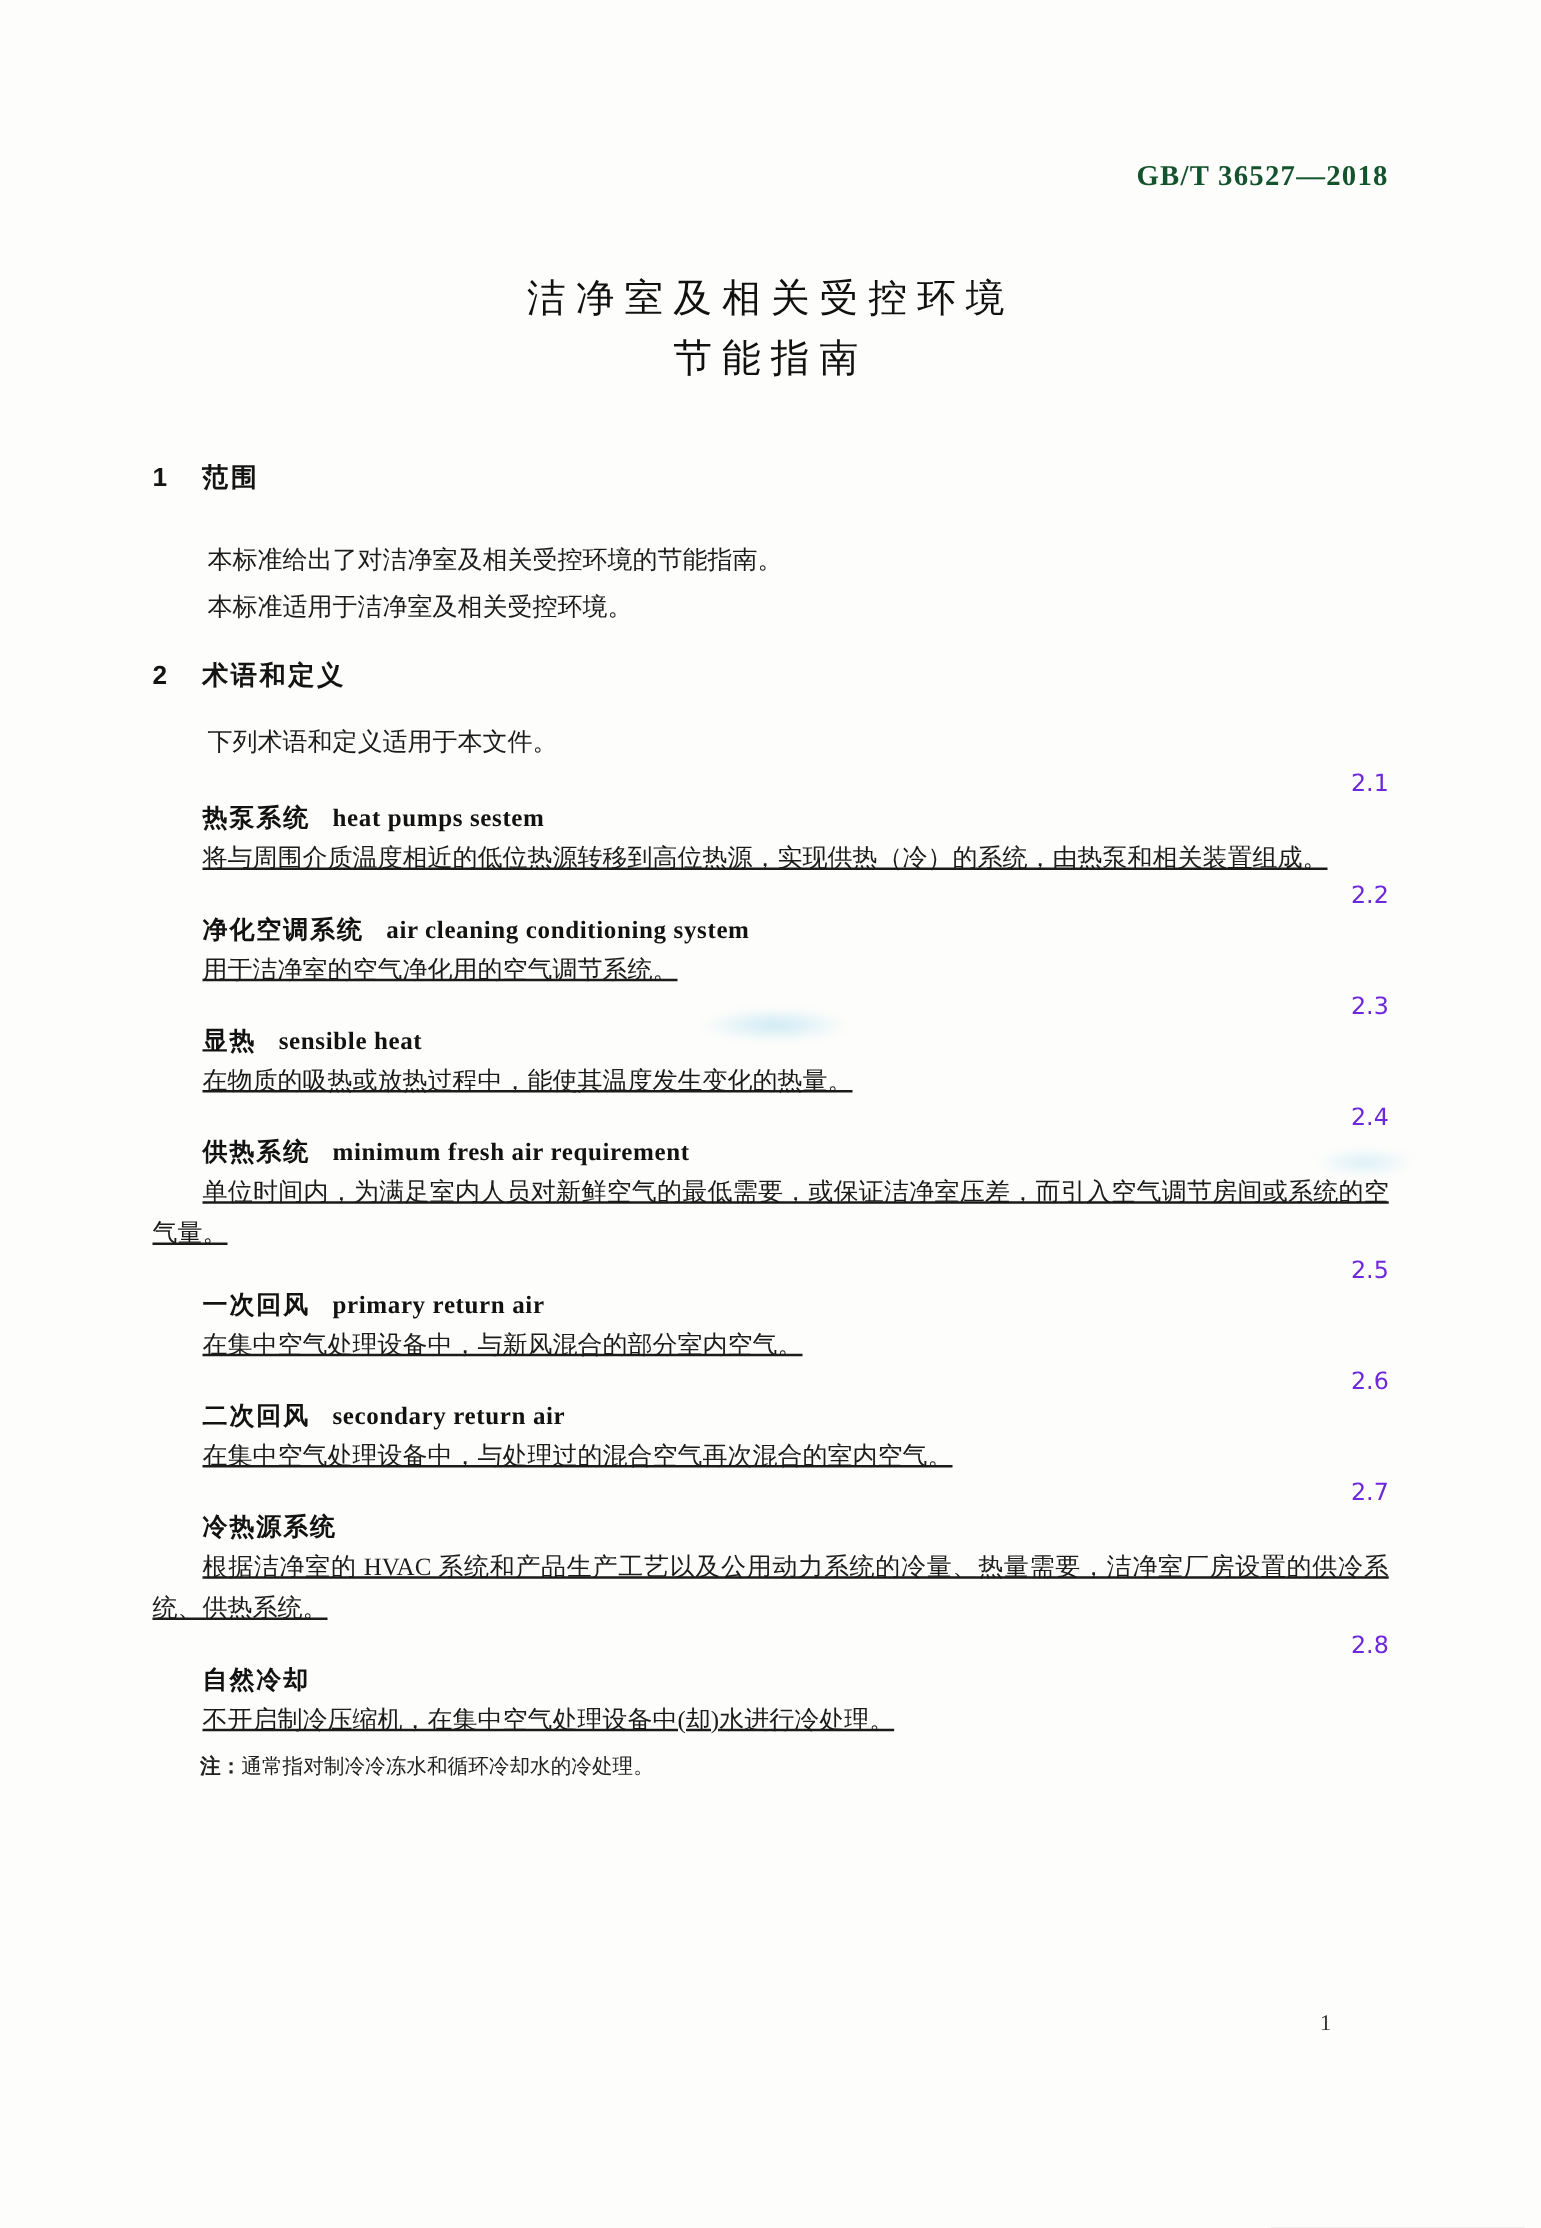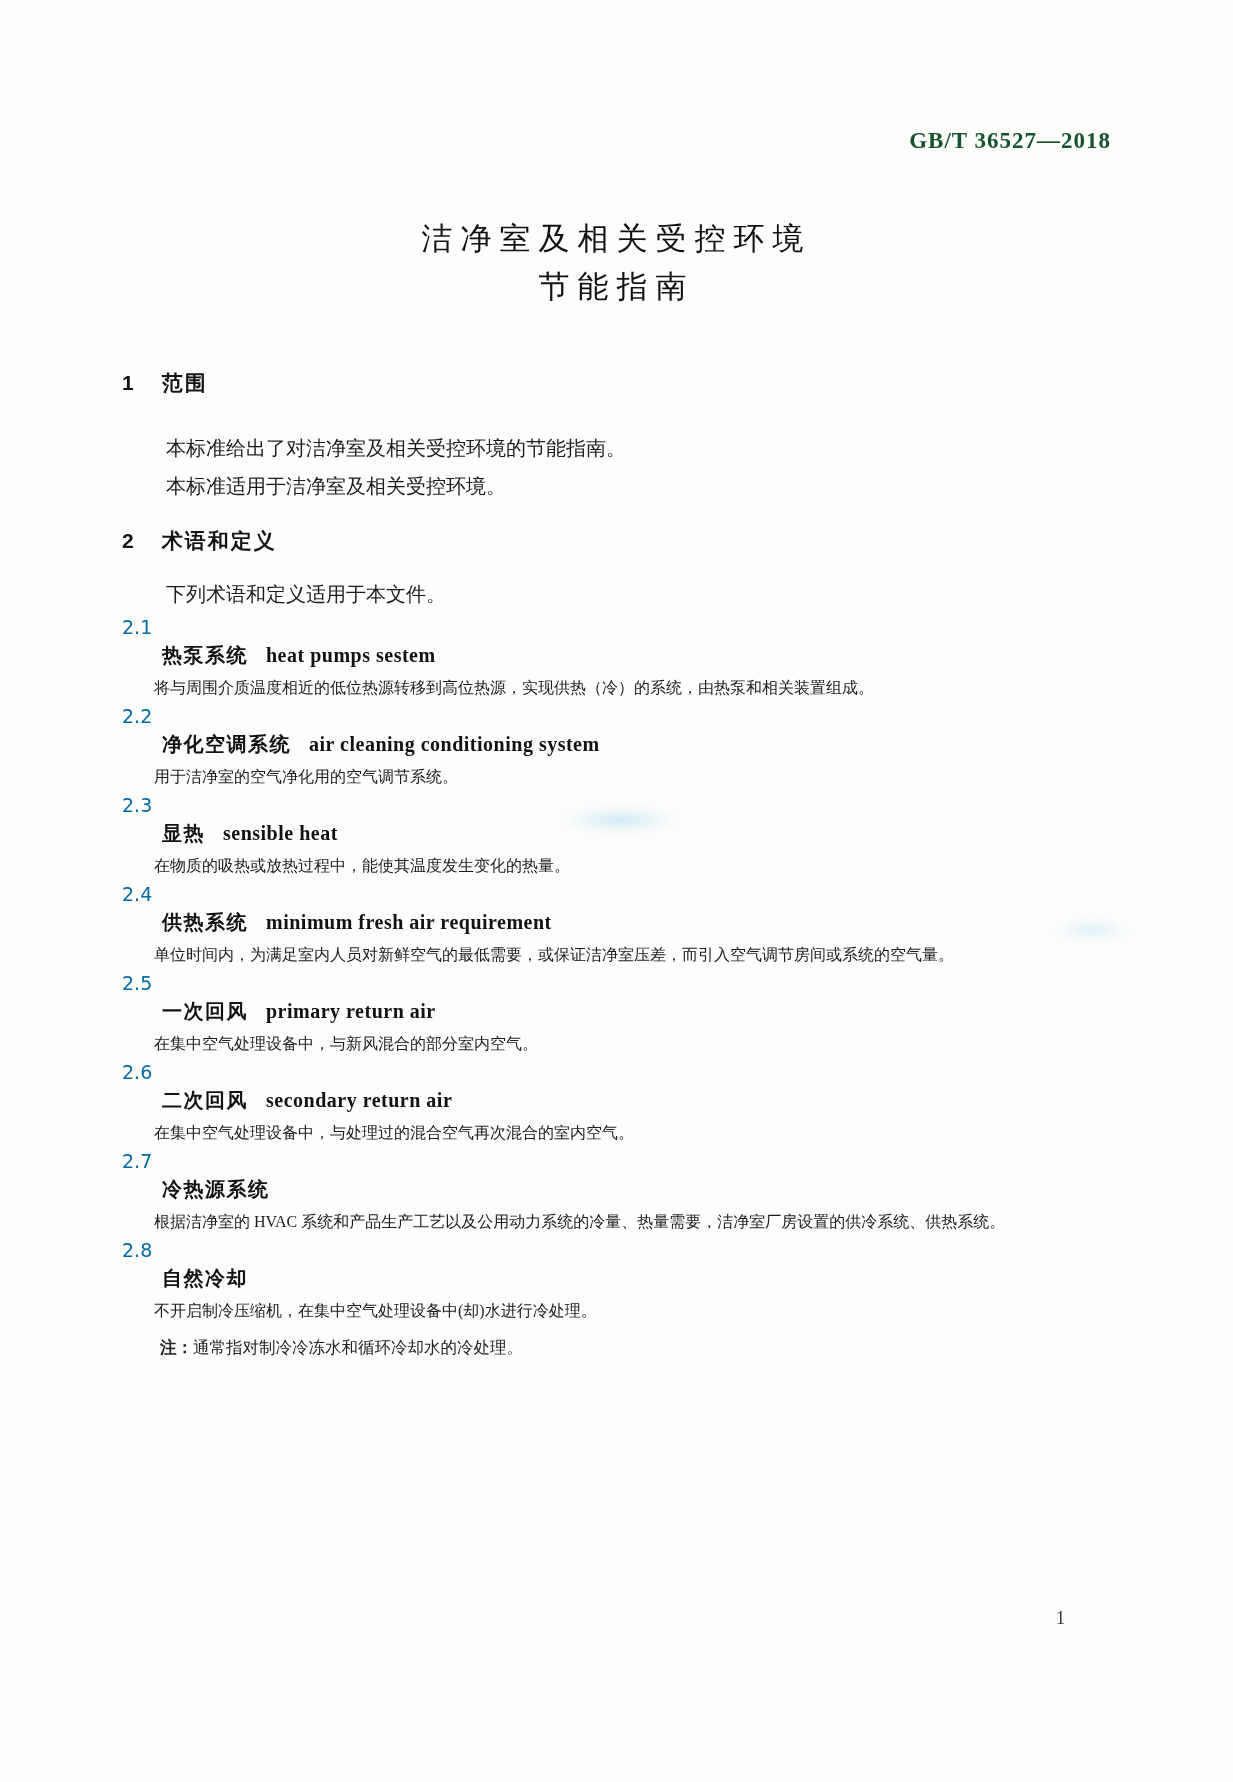"2.1" .term-num { color: #0369a1 -> #6d28d9; text-align: none -> right }
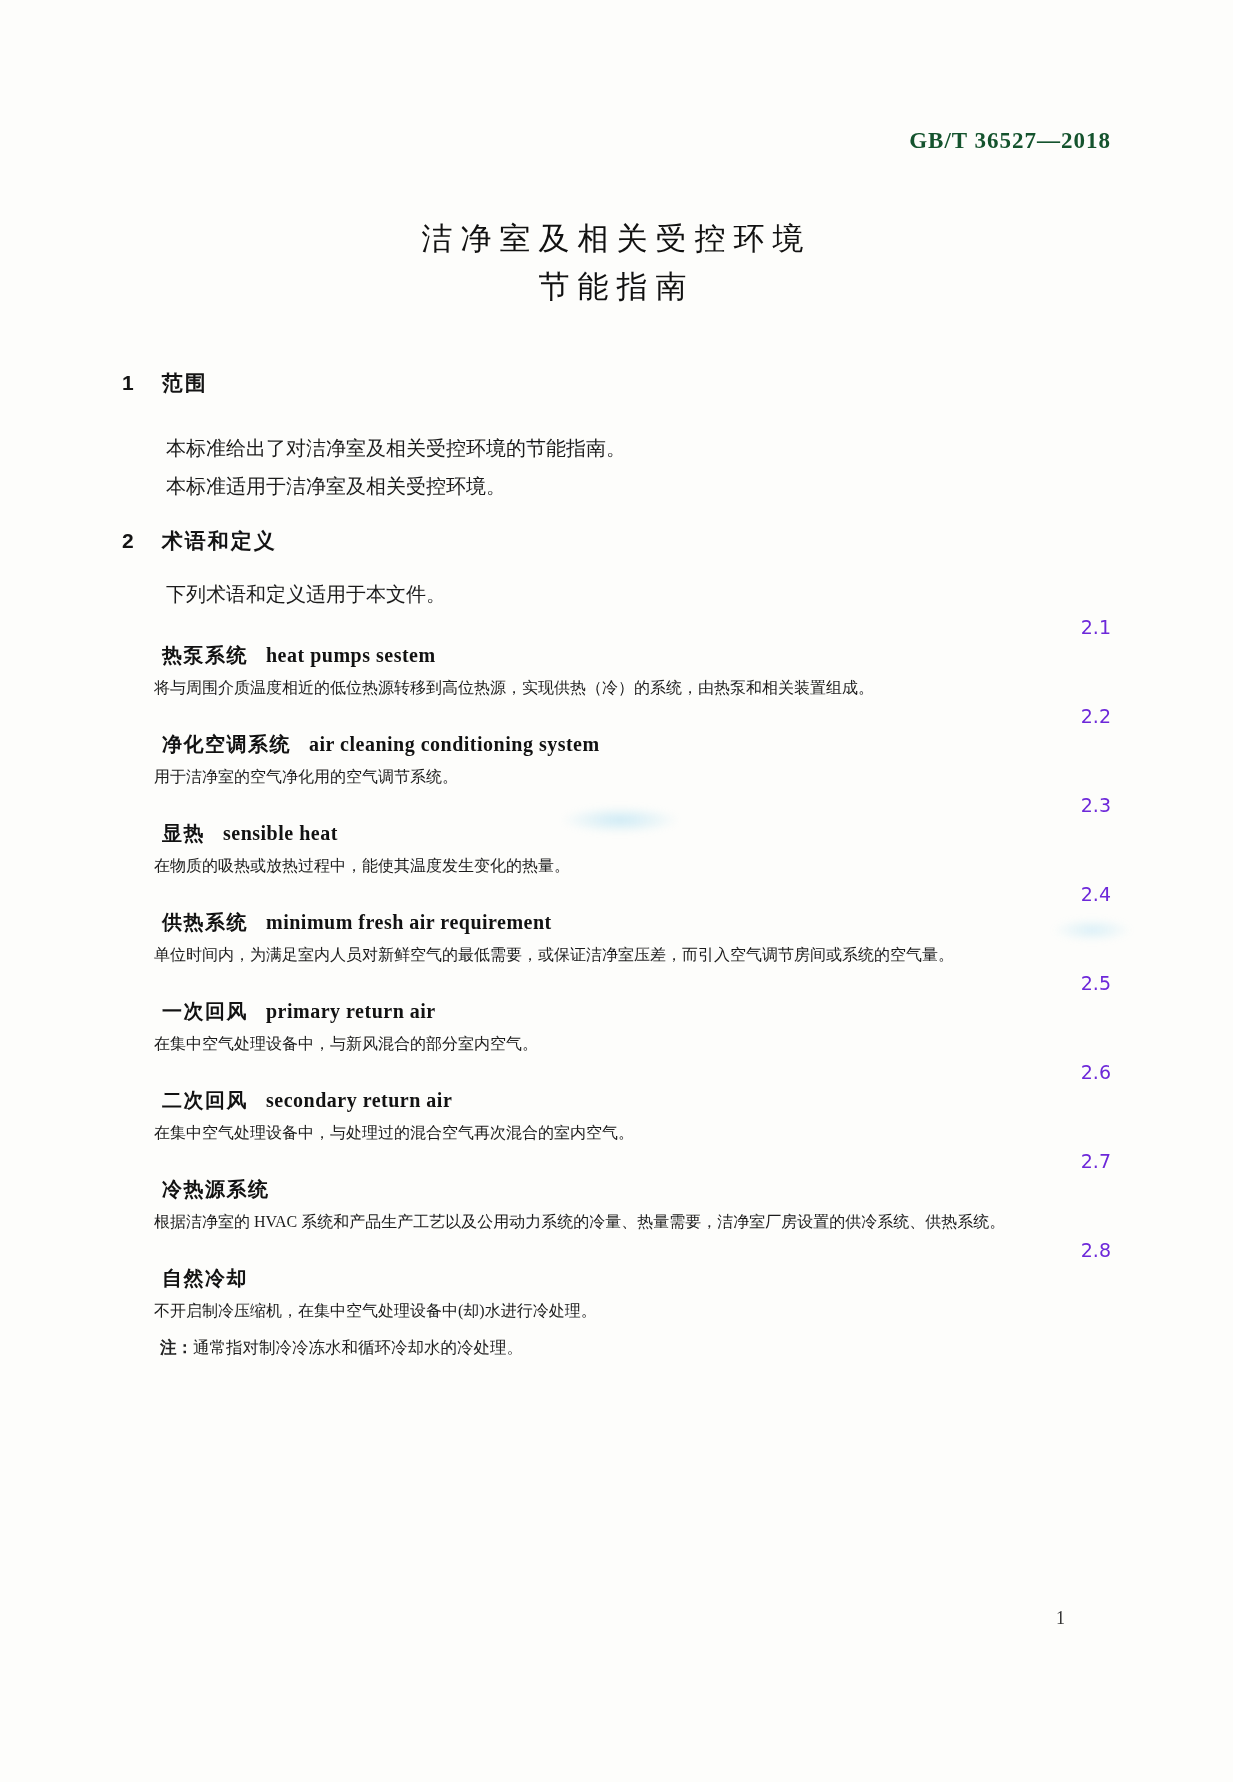"将与周围介质温度相近的低位热源转移到高位热源，实现供热（冷）的系统，由热泵和相关" p.def { font-size: 16px -> 20px; text-decoration: none -> underline }
